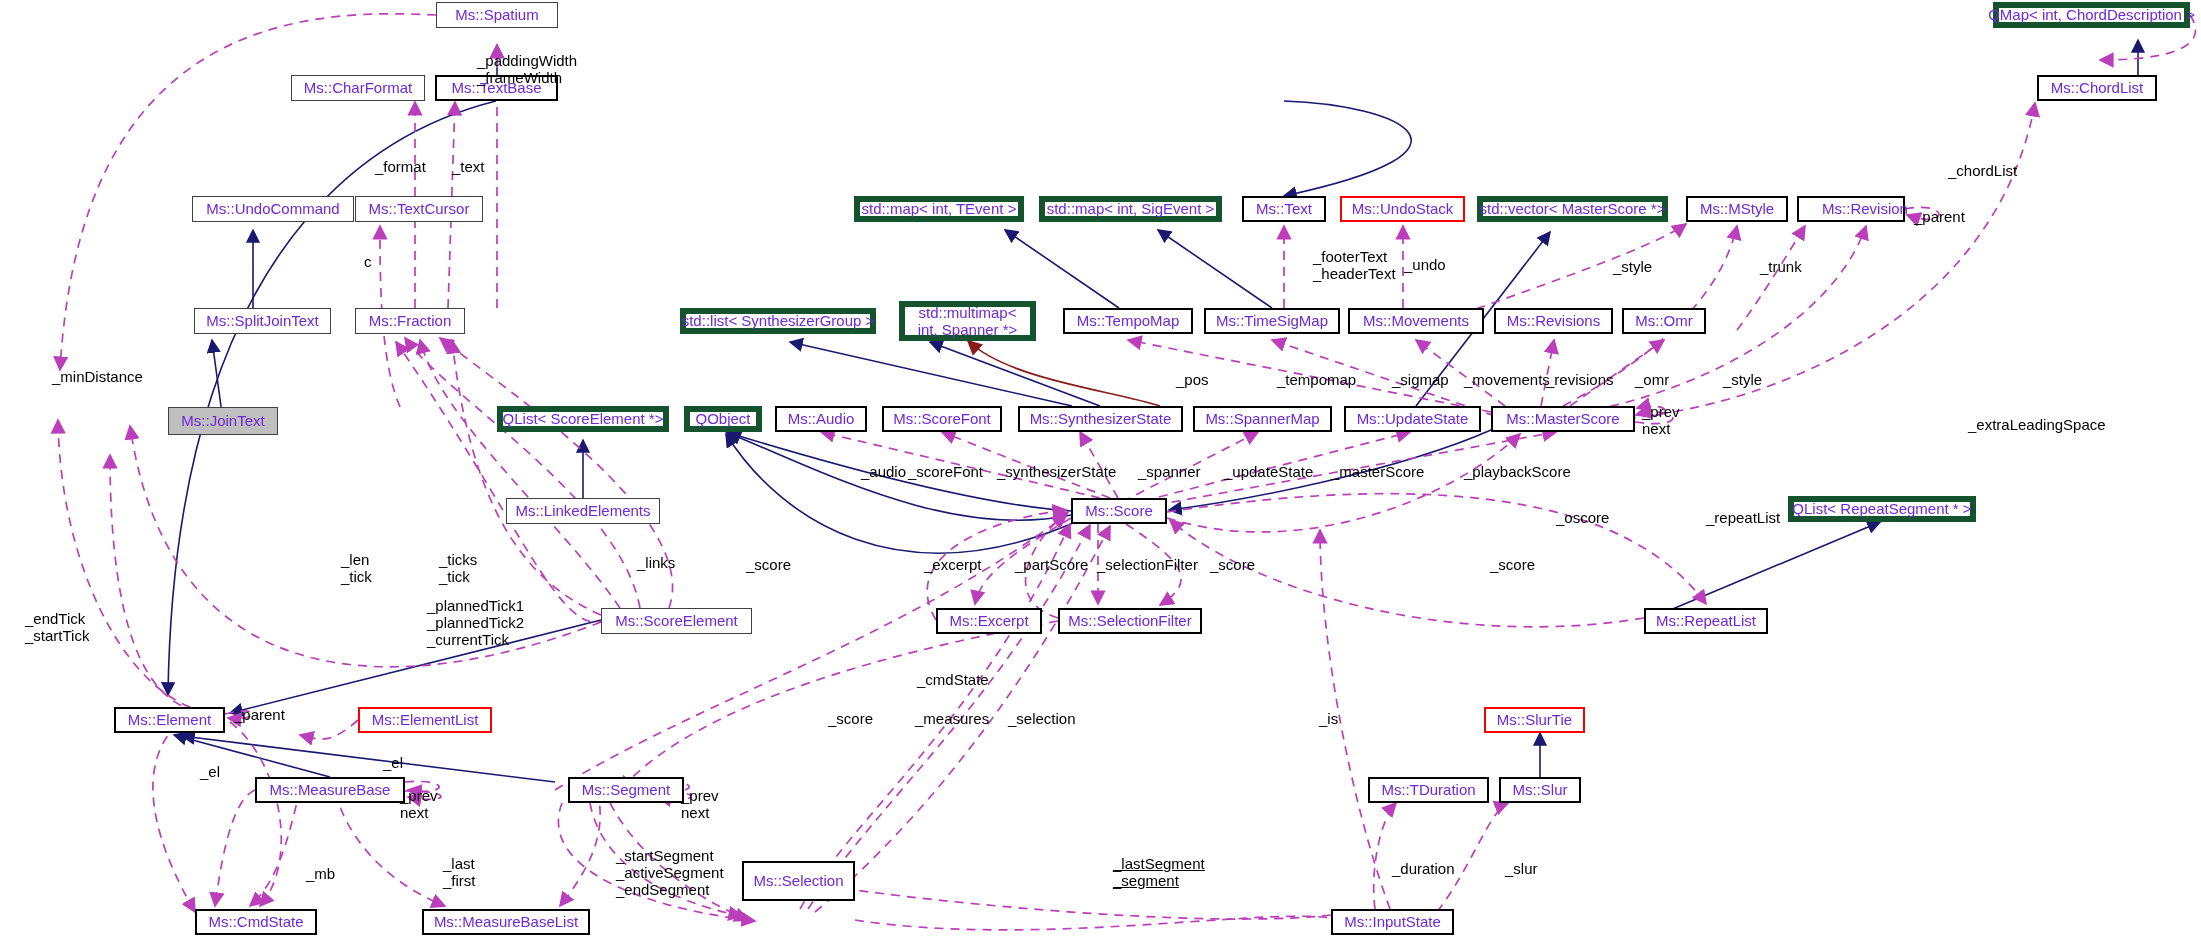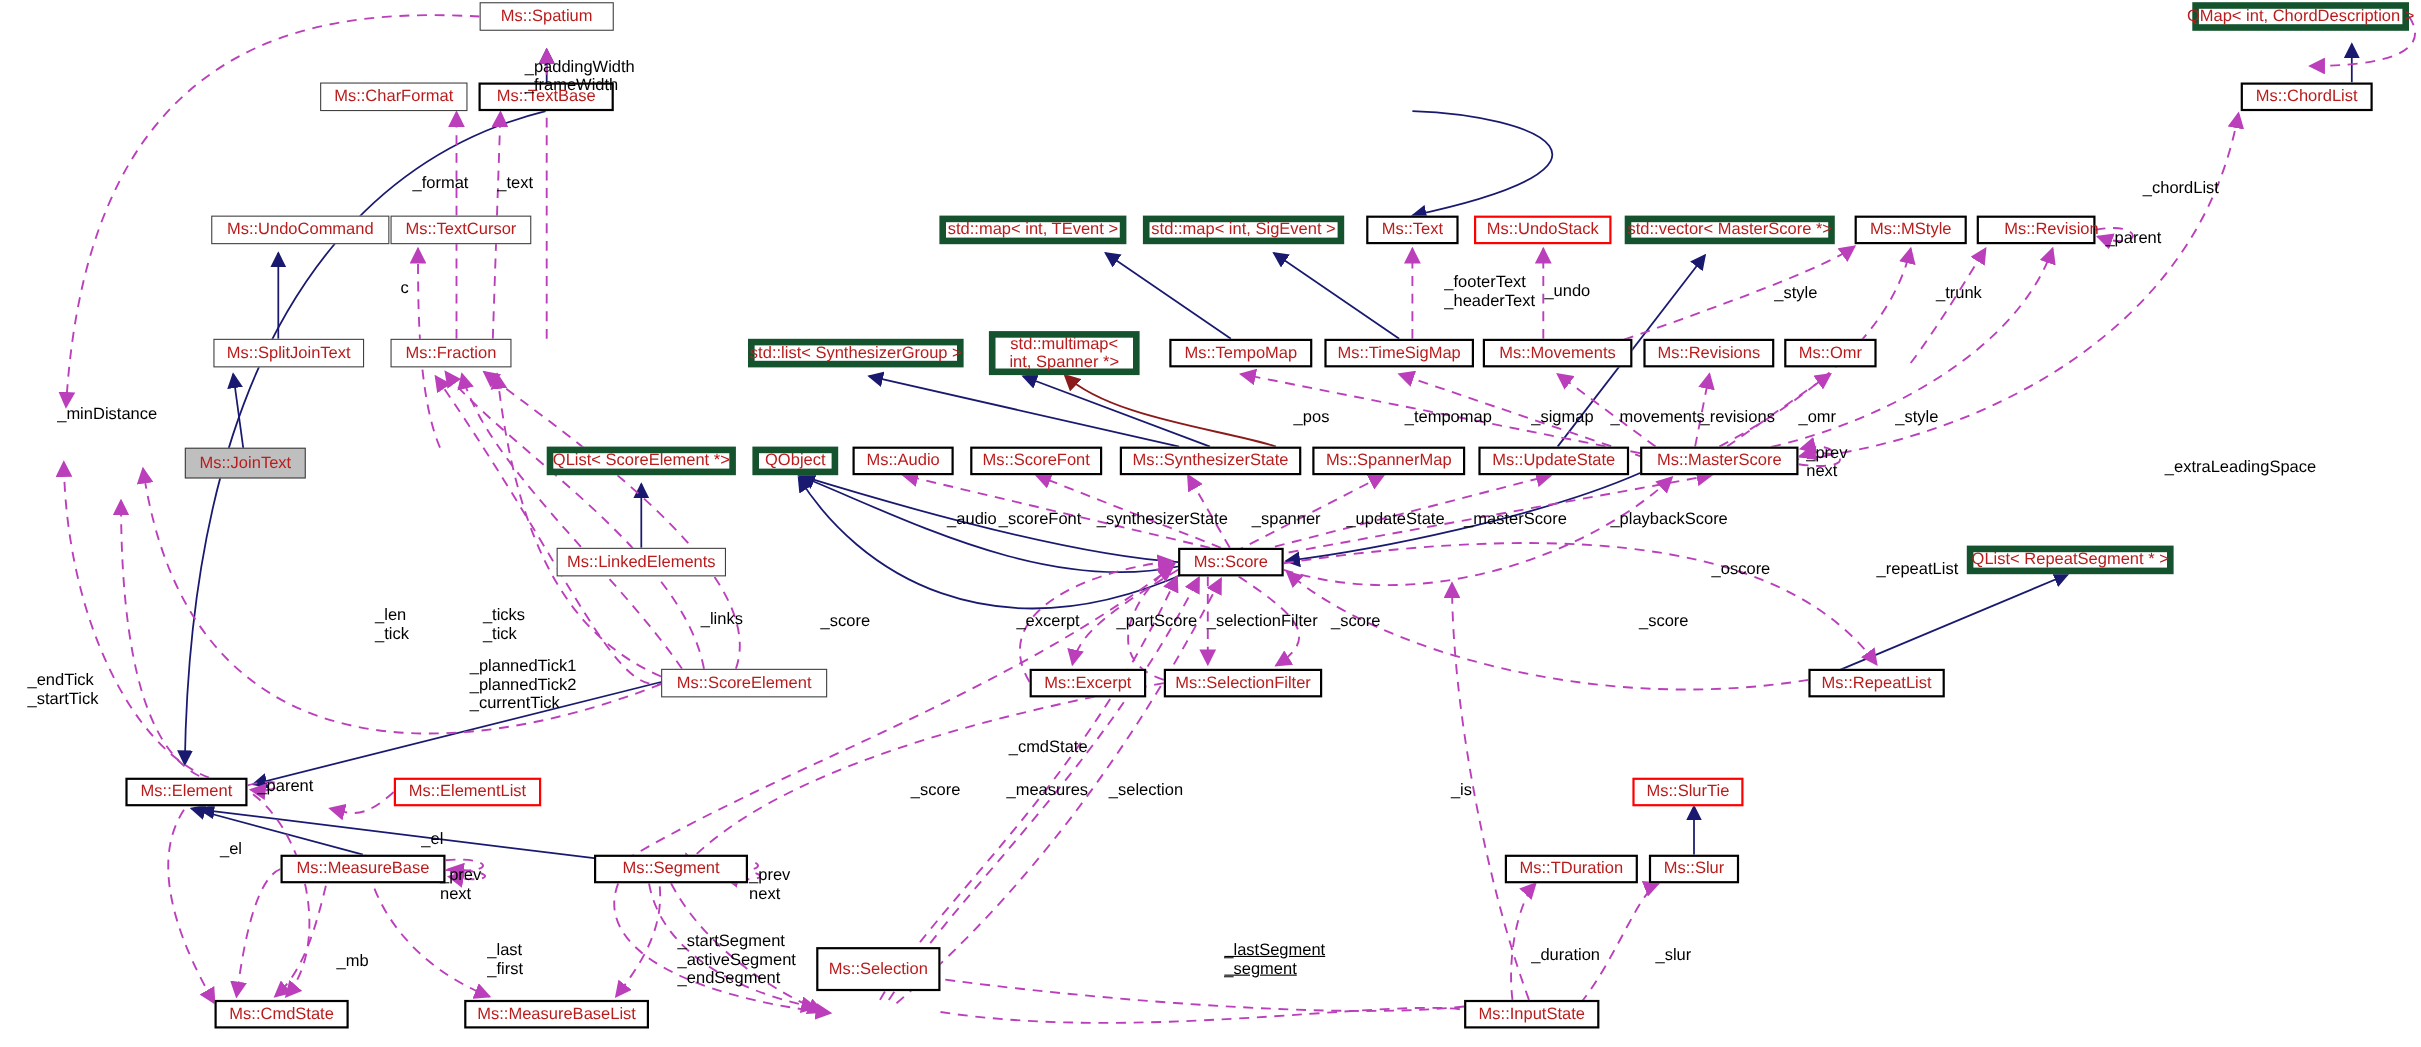"Ms::Spatium" .node { color: #b91c1c -> #6d28d9 }
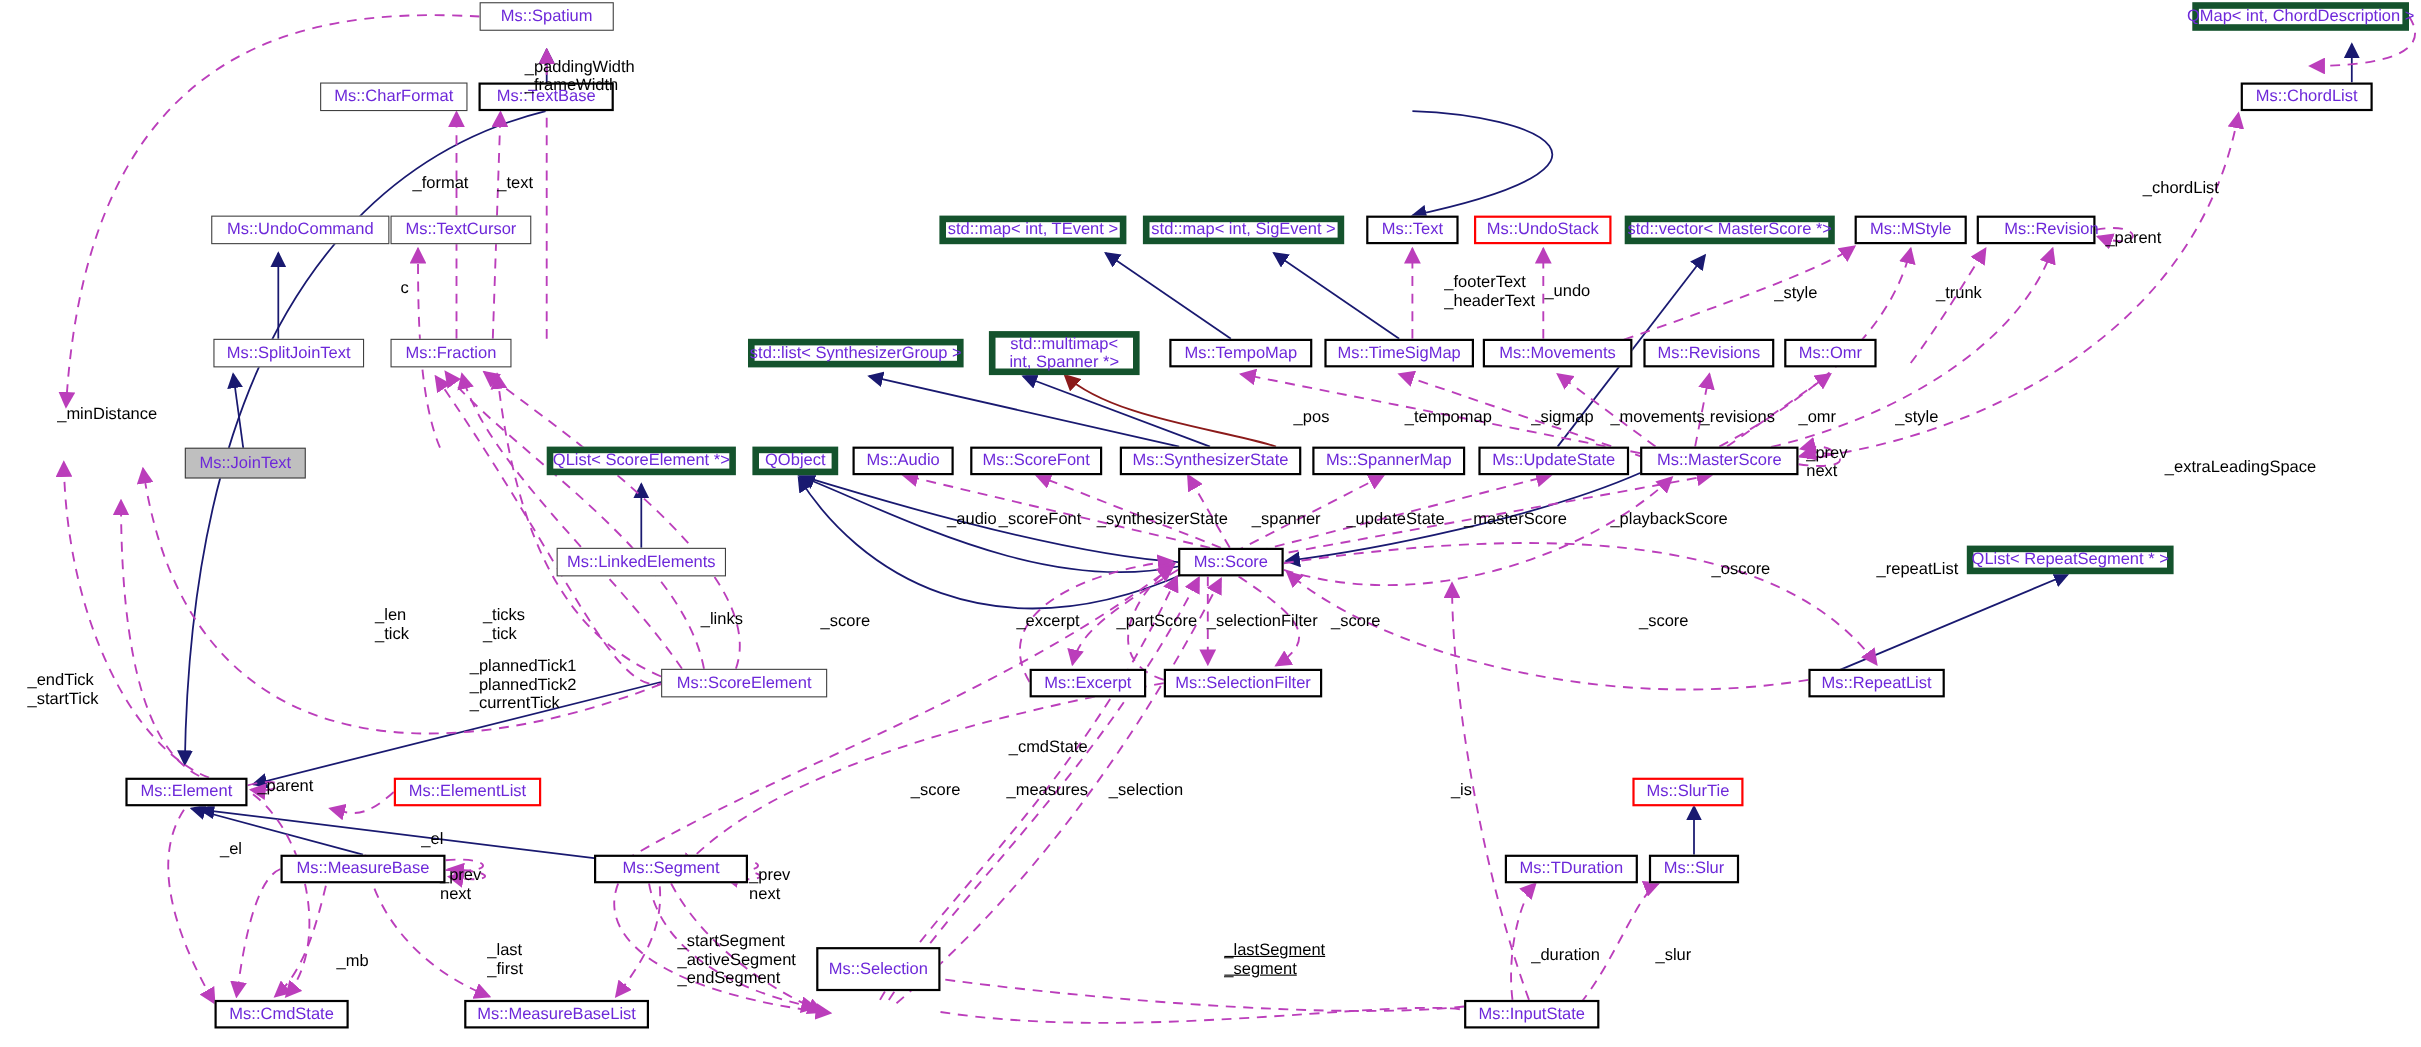"Ms::Segment" div.node { left: 540px -> 568px; width: 140px -> 116px }
